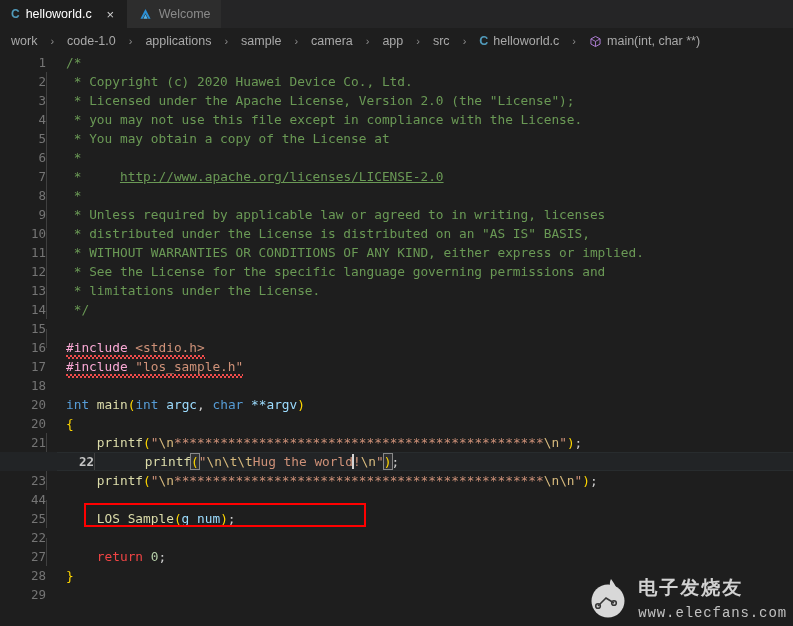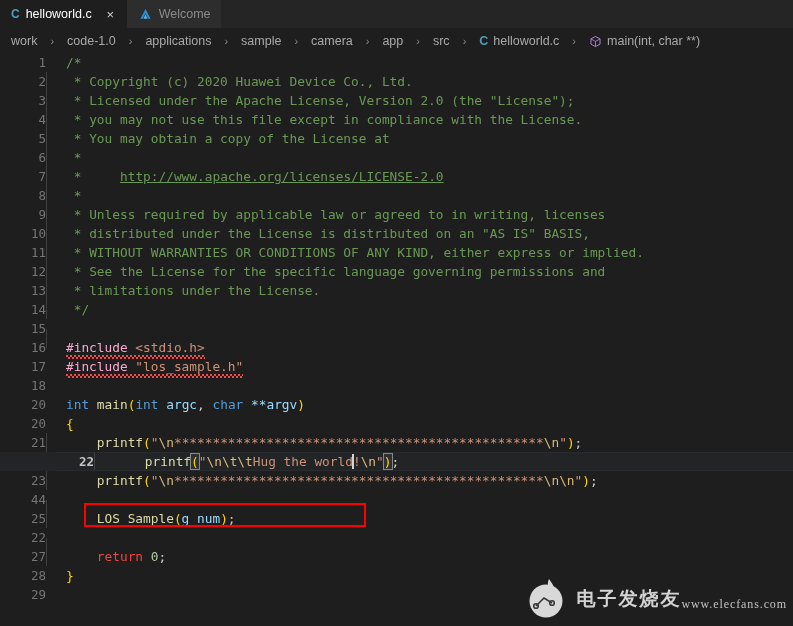"电子发烧友" #wm-text { flex-direction: row -> column }
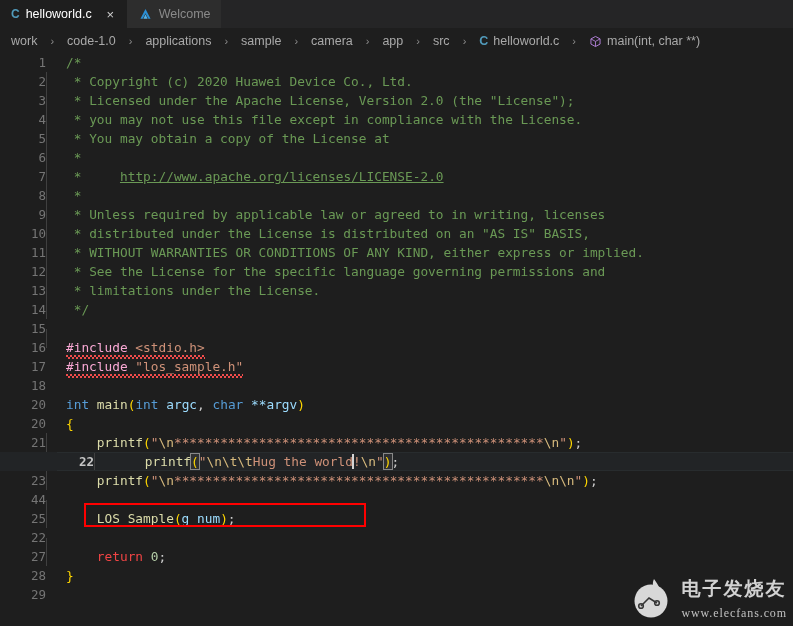"www.elecfans.com" #wm-url { font-family: Liberation Serif, serif -> Liberation Mono, monospace; font-size: 12px -> 14px }
